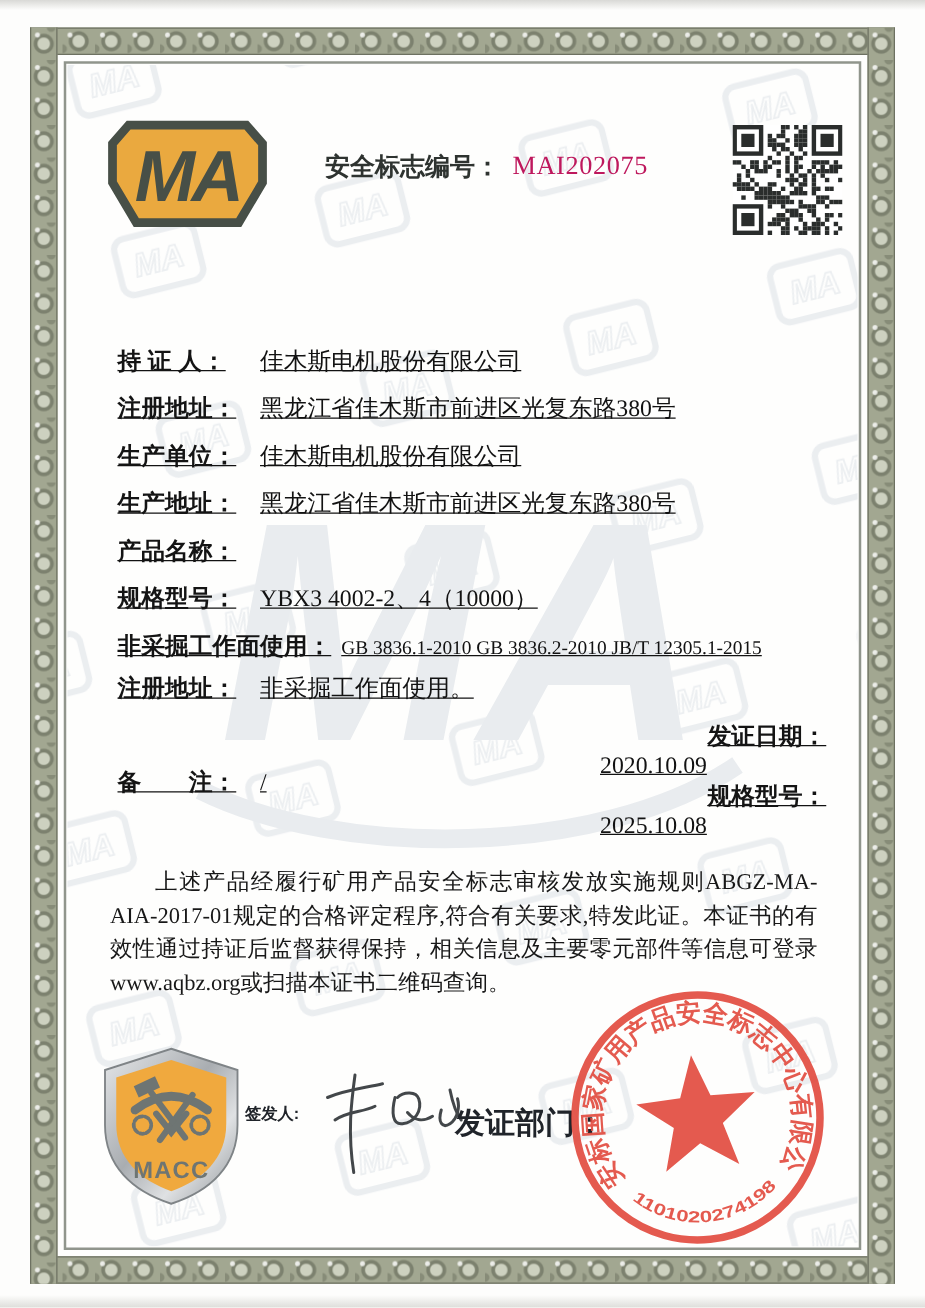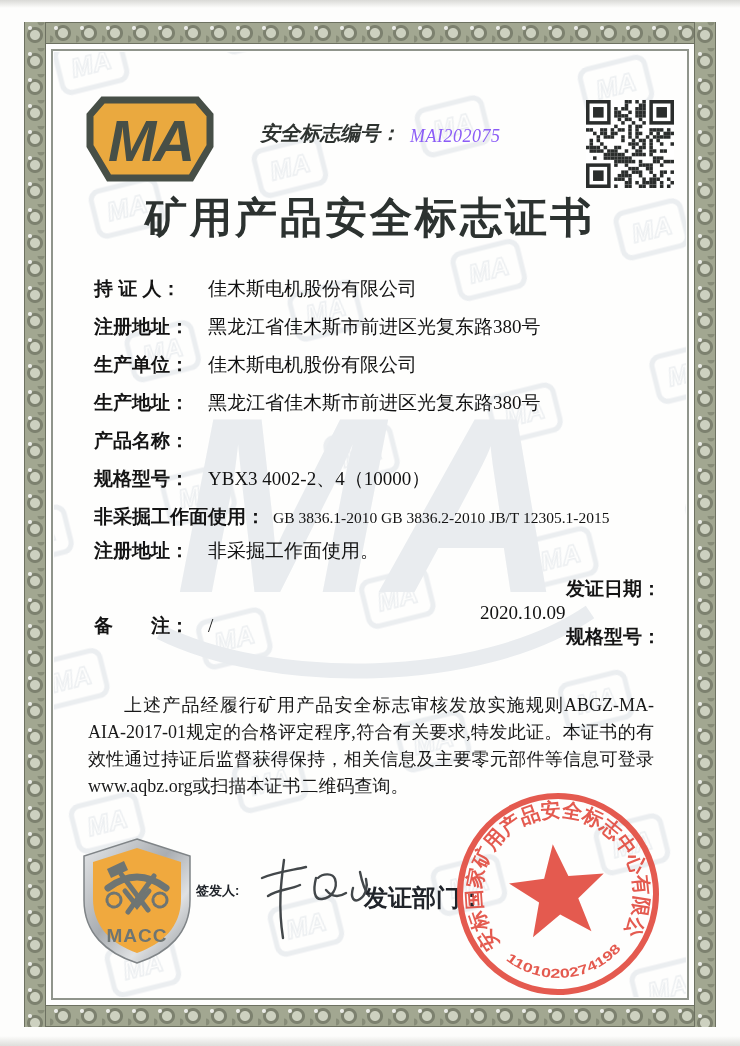"安全标志编号：" .certno-line { align-items: flex-end -> flex-start; font-style: italic -> none }
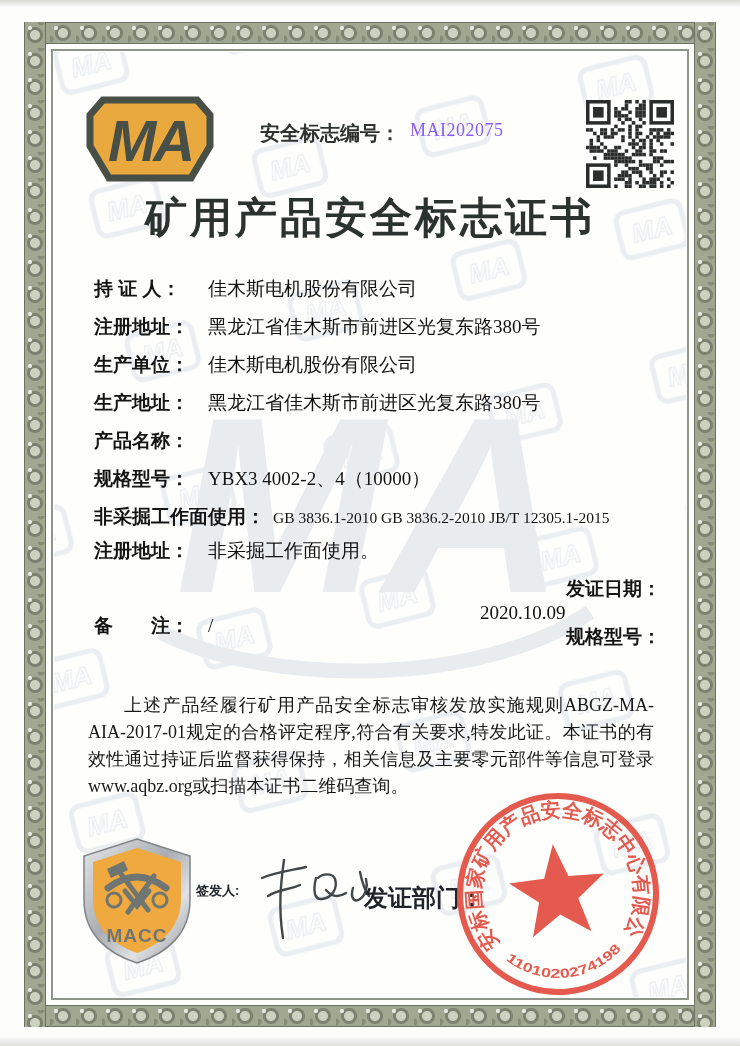"MAI202075" .certno-value { color: #8b5cf6 -> #be185d; font-size: 18px -> 21px }
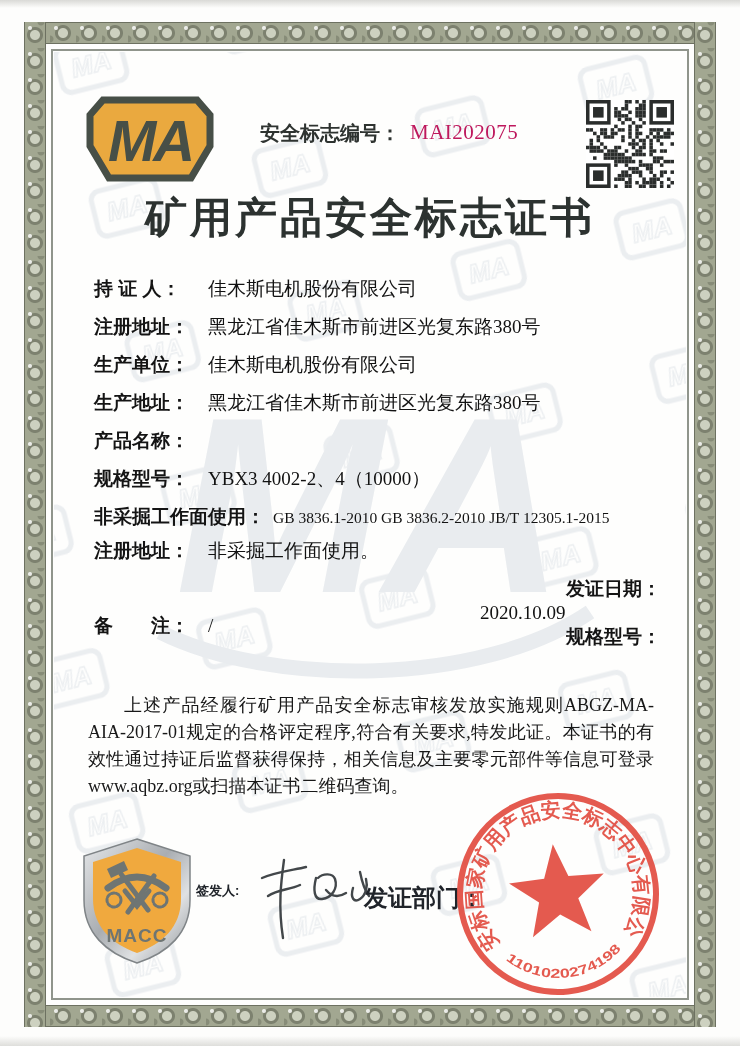"矿用产品安全标志证书" div.title { html: <div>矿用产品安全标志证书</div> -> none }
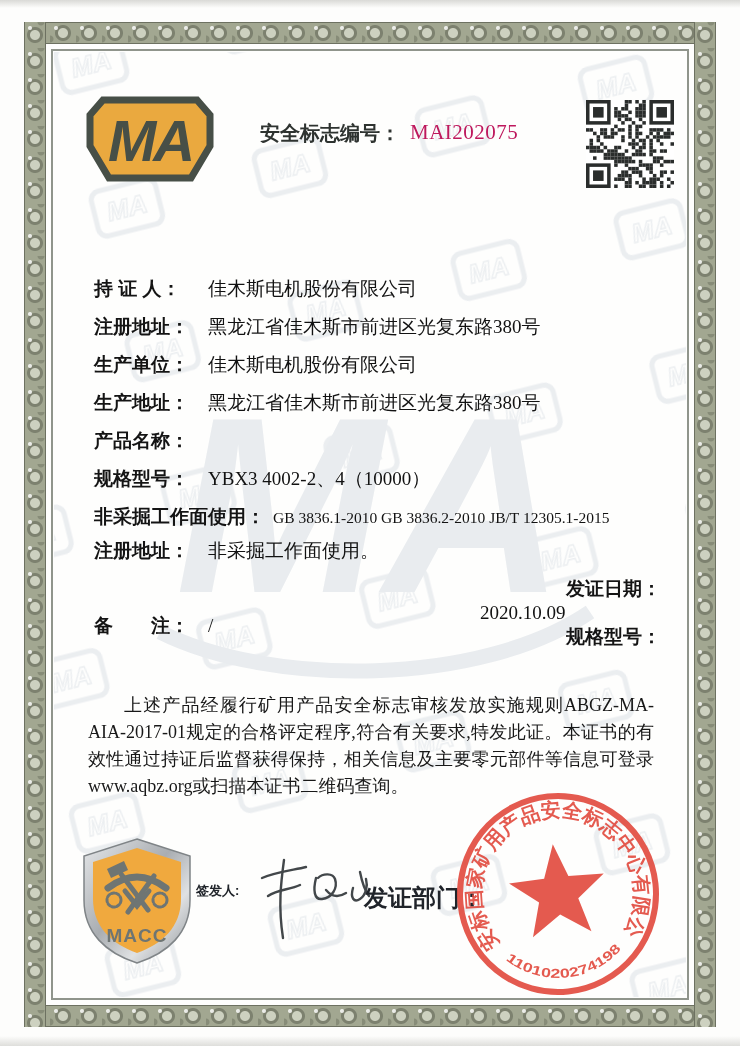"持 证 人：" .fields { text-decoration: none -> underline }
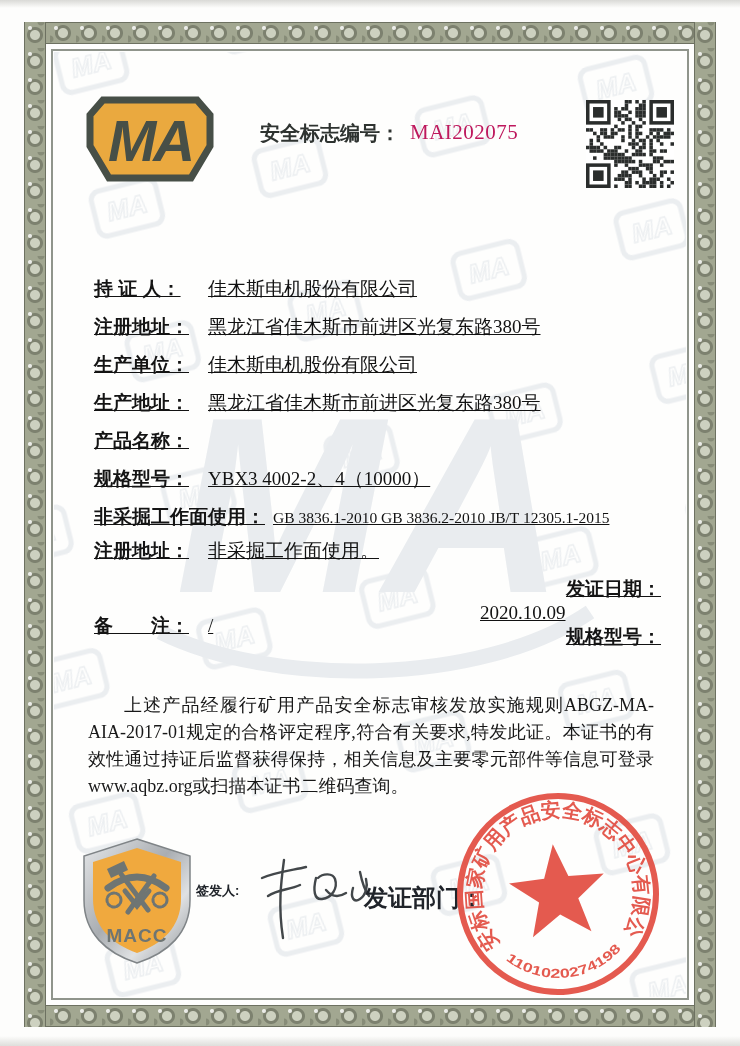"2025.10.08" span.fval { html: none -> <span>2025.10.08</span> }
